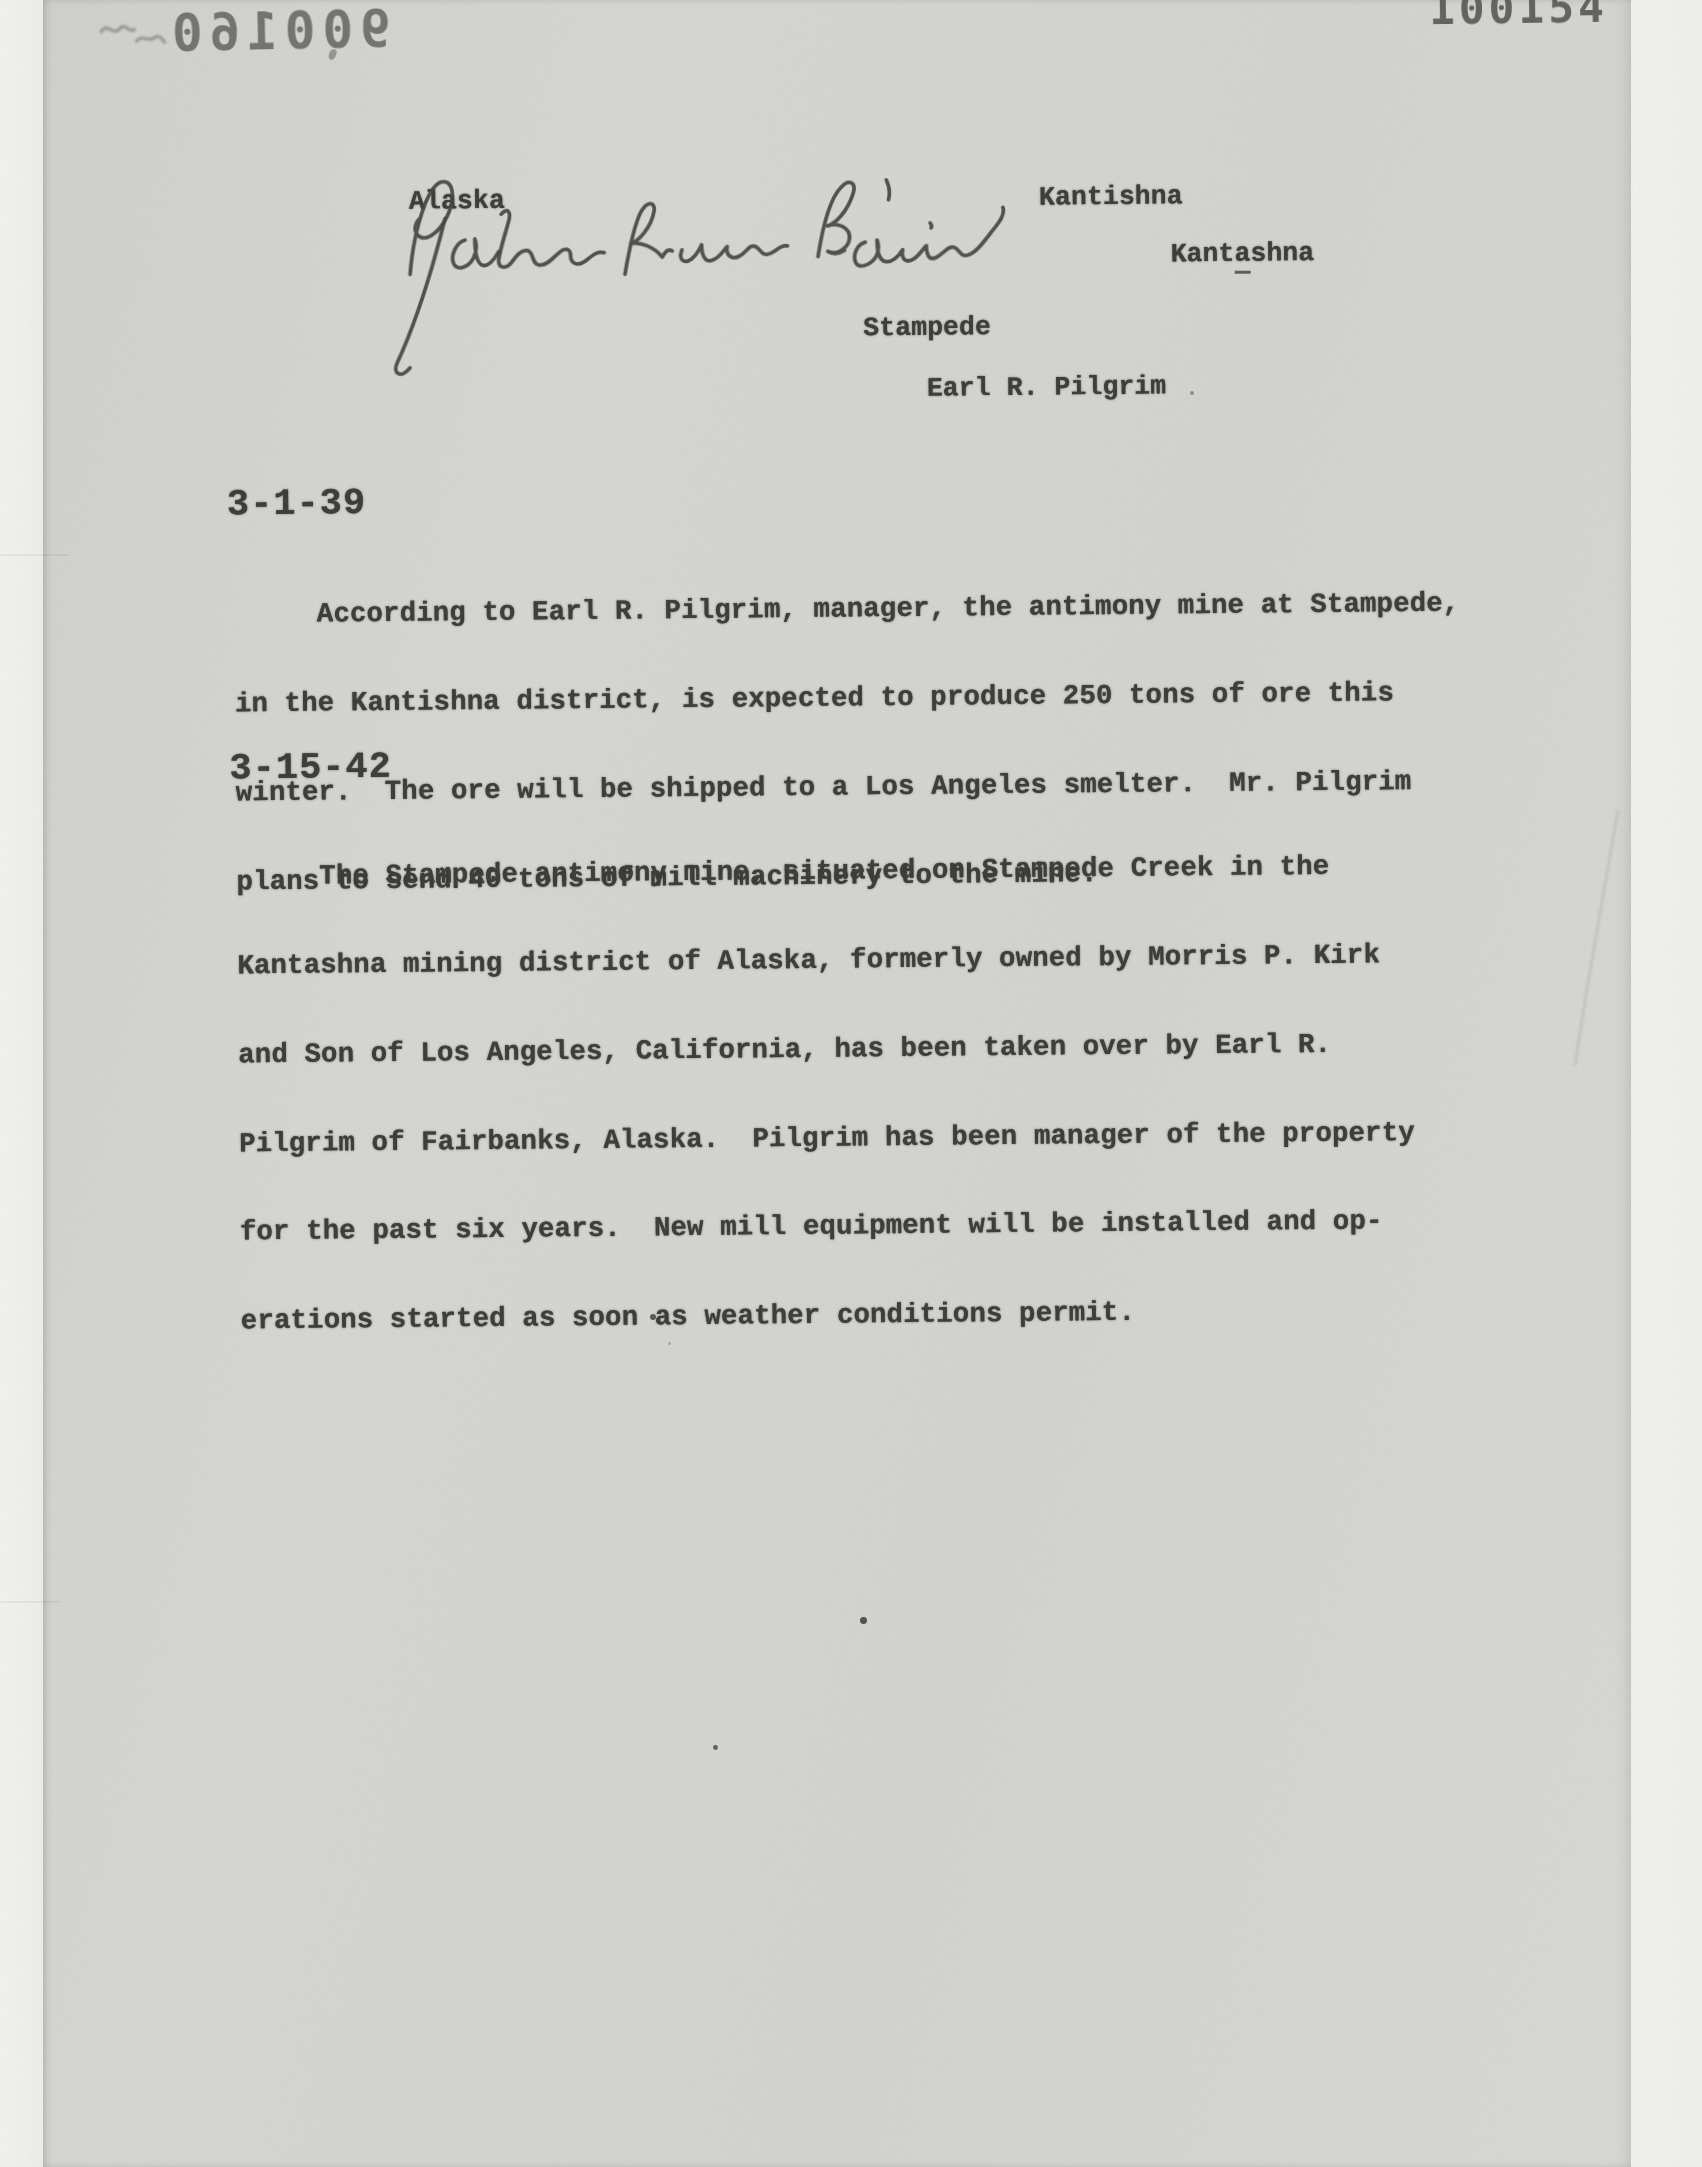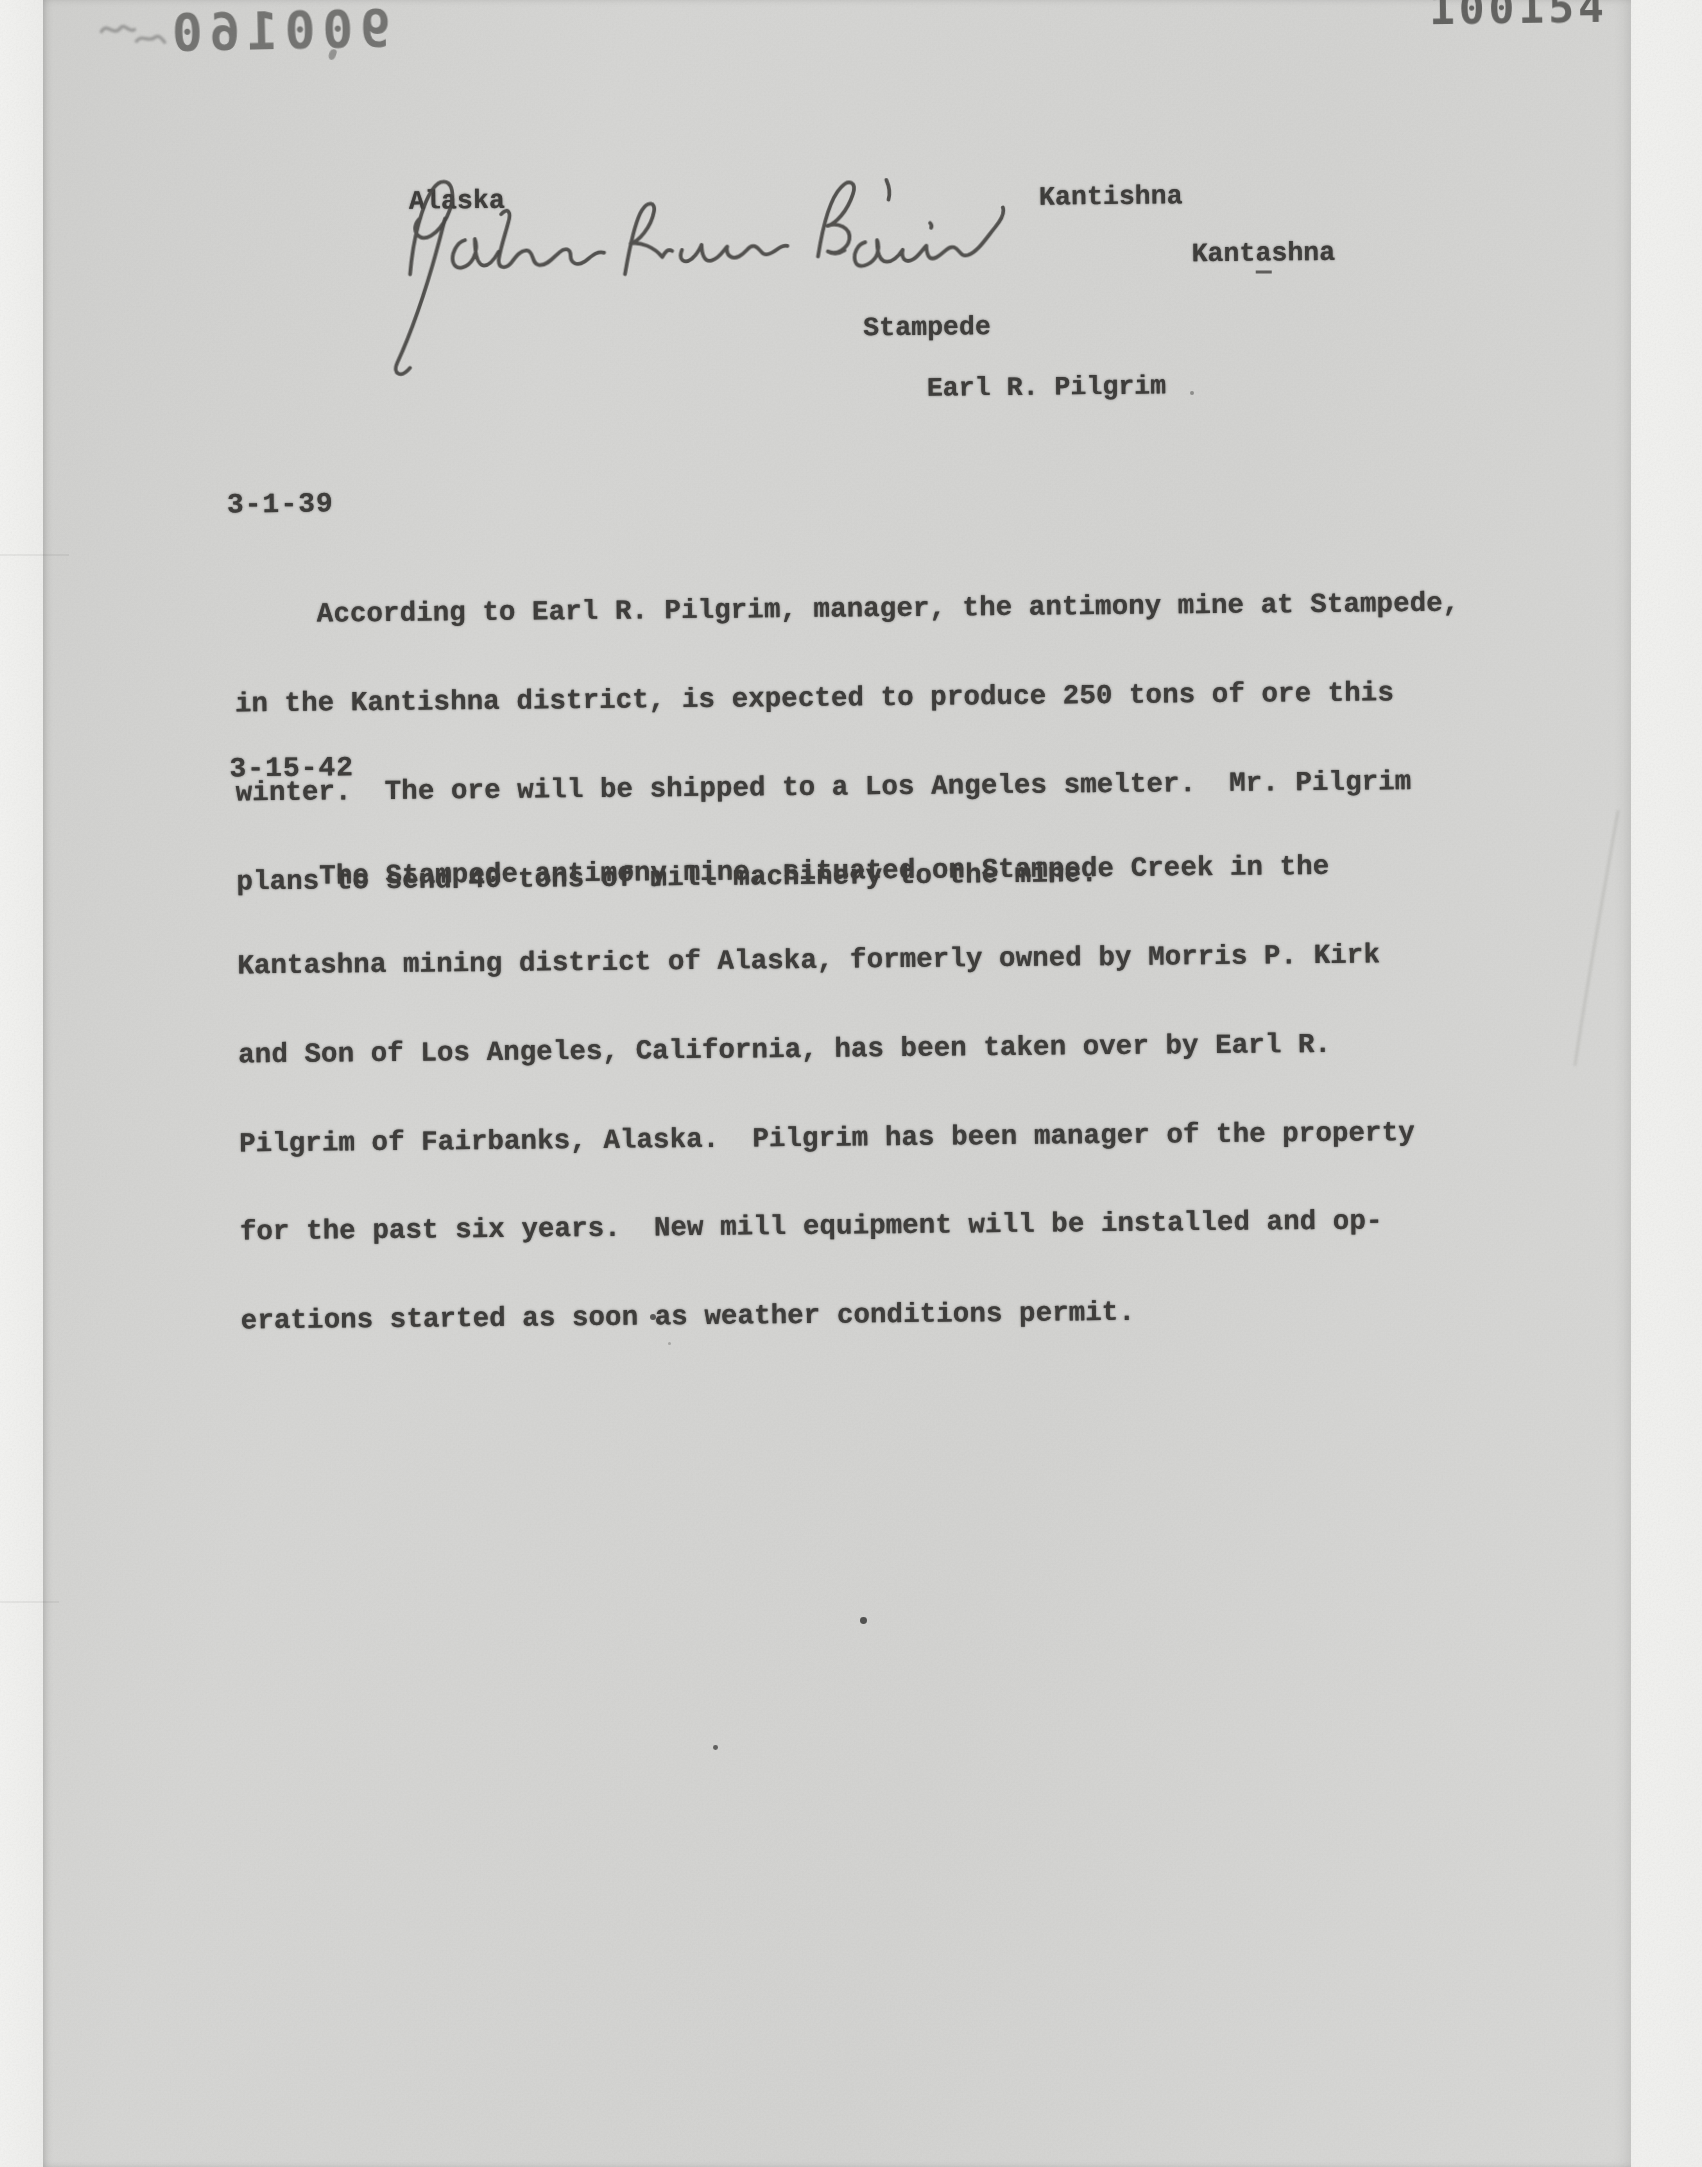"Kantashna" div.typed { margin-left: 21px -> none }
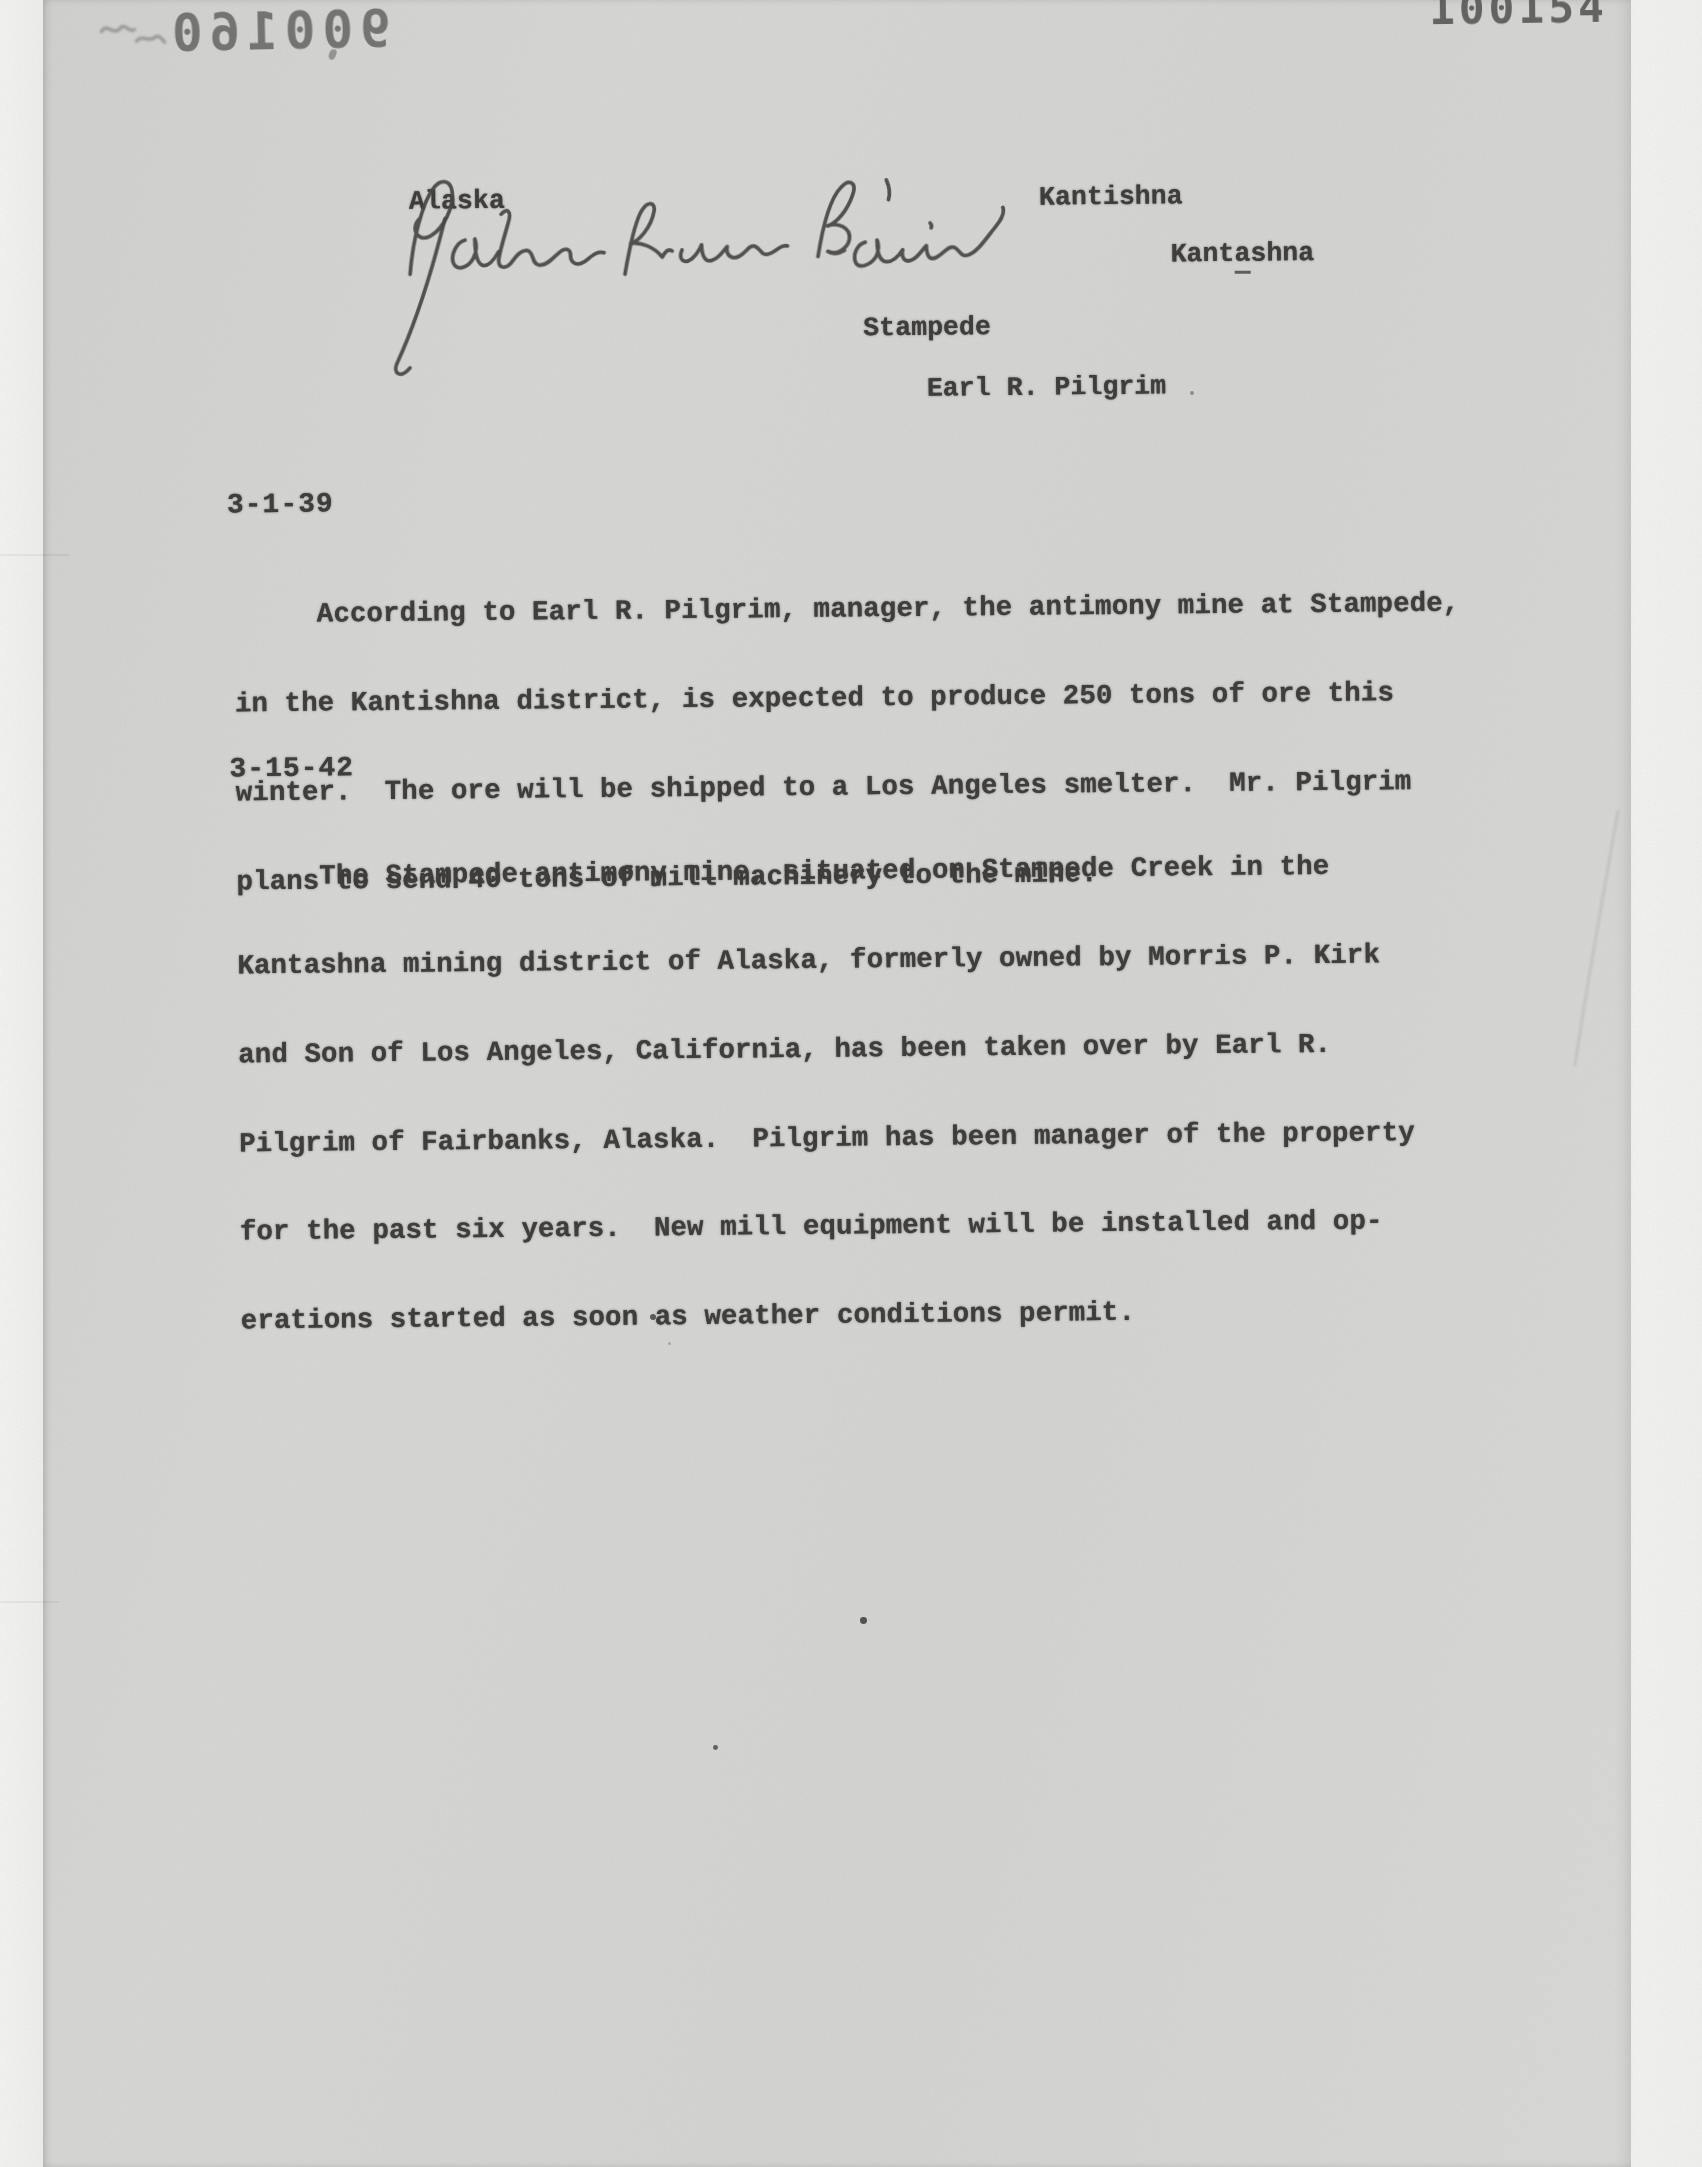"3-1-39" .date-head { font-size: 28px -> 37px }
